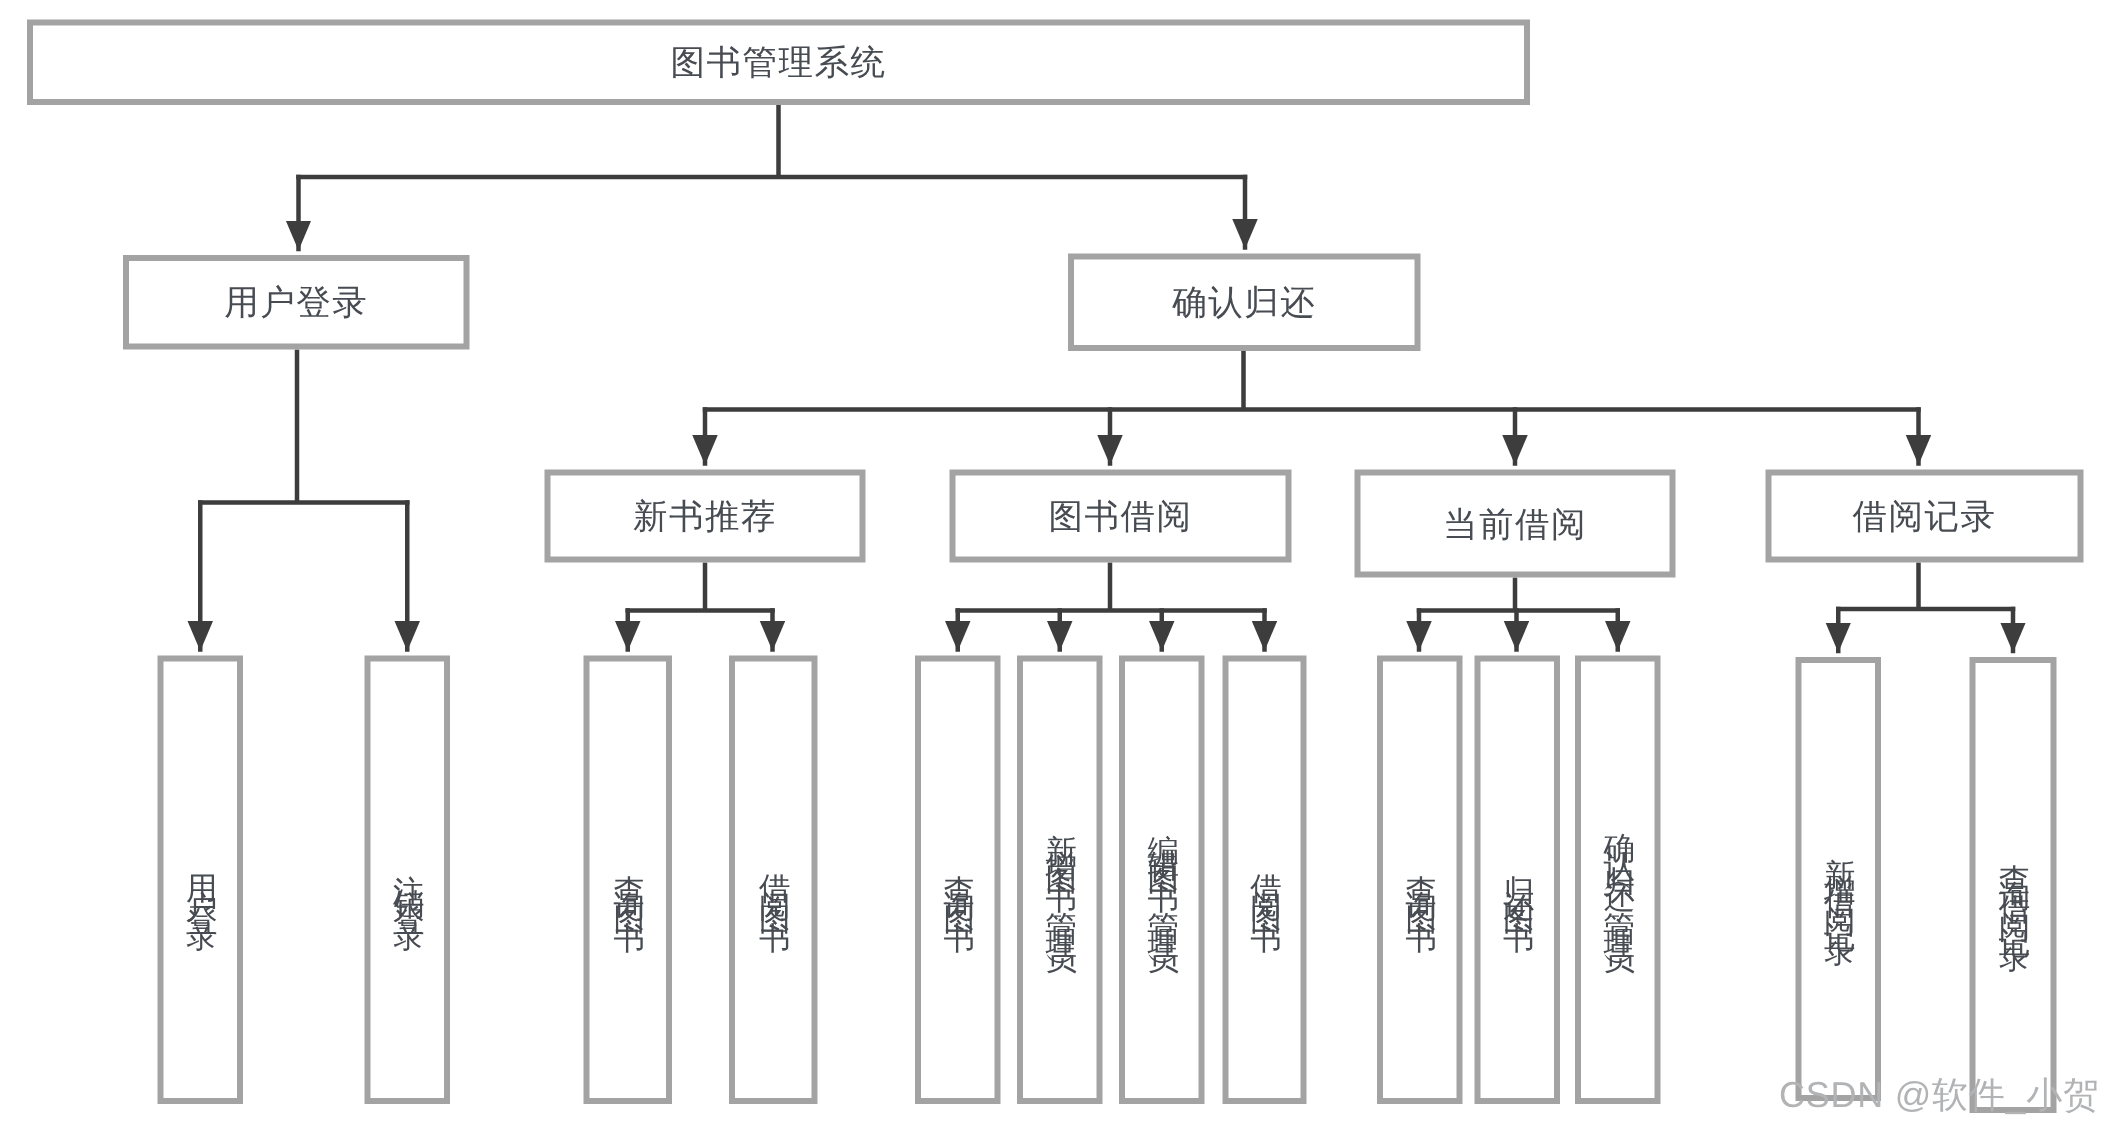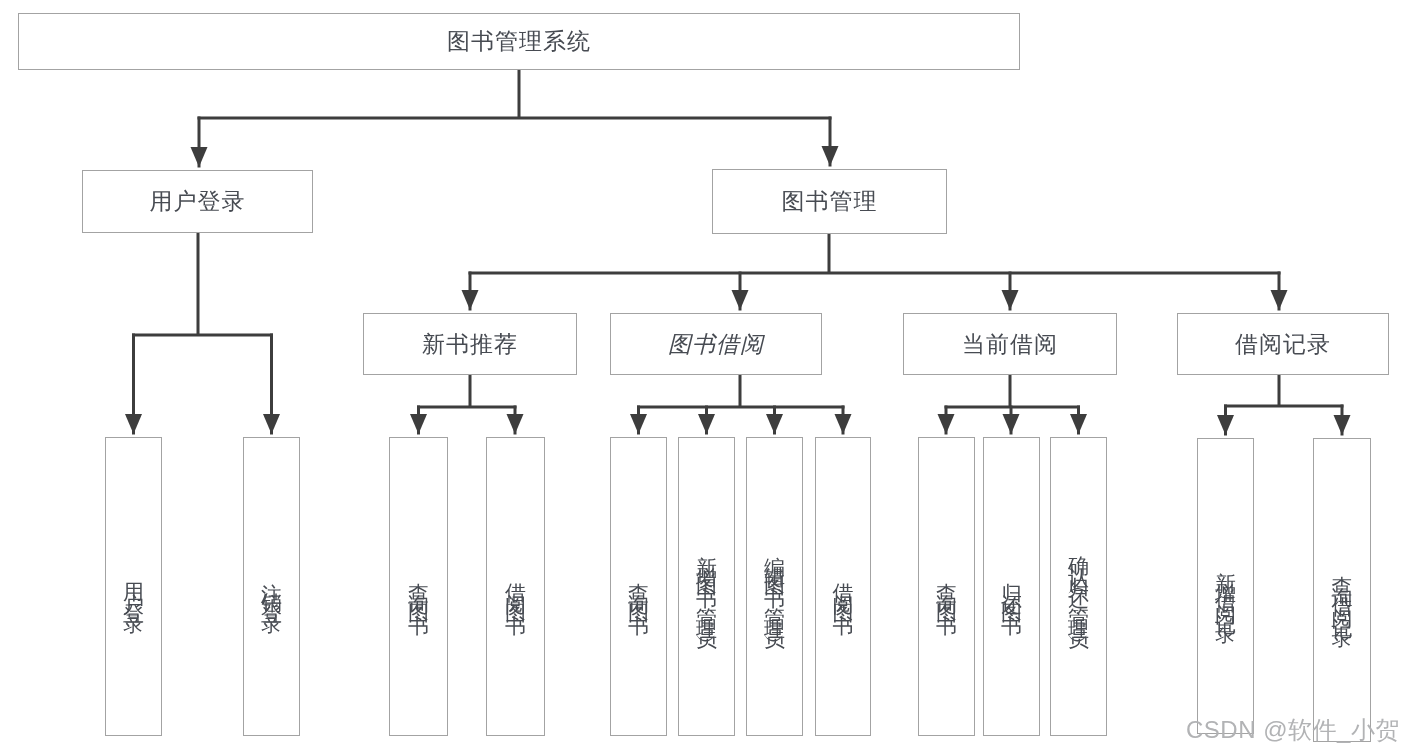"图书管理系统" .node { border: 1px solid #a3a3a3 -> 4px solid #a3a3a3 }
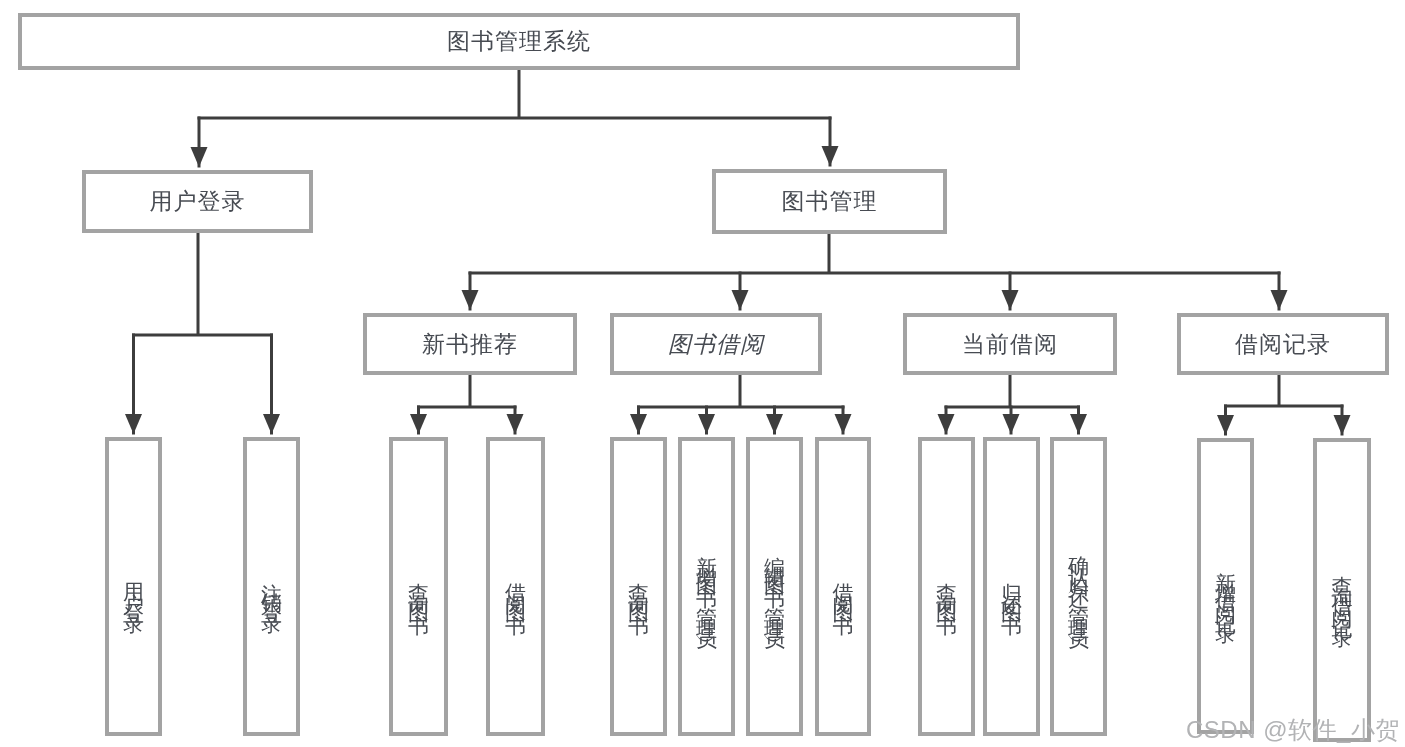"图书管理" div.node { text: 图书管理 -> 确认归还 }
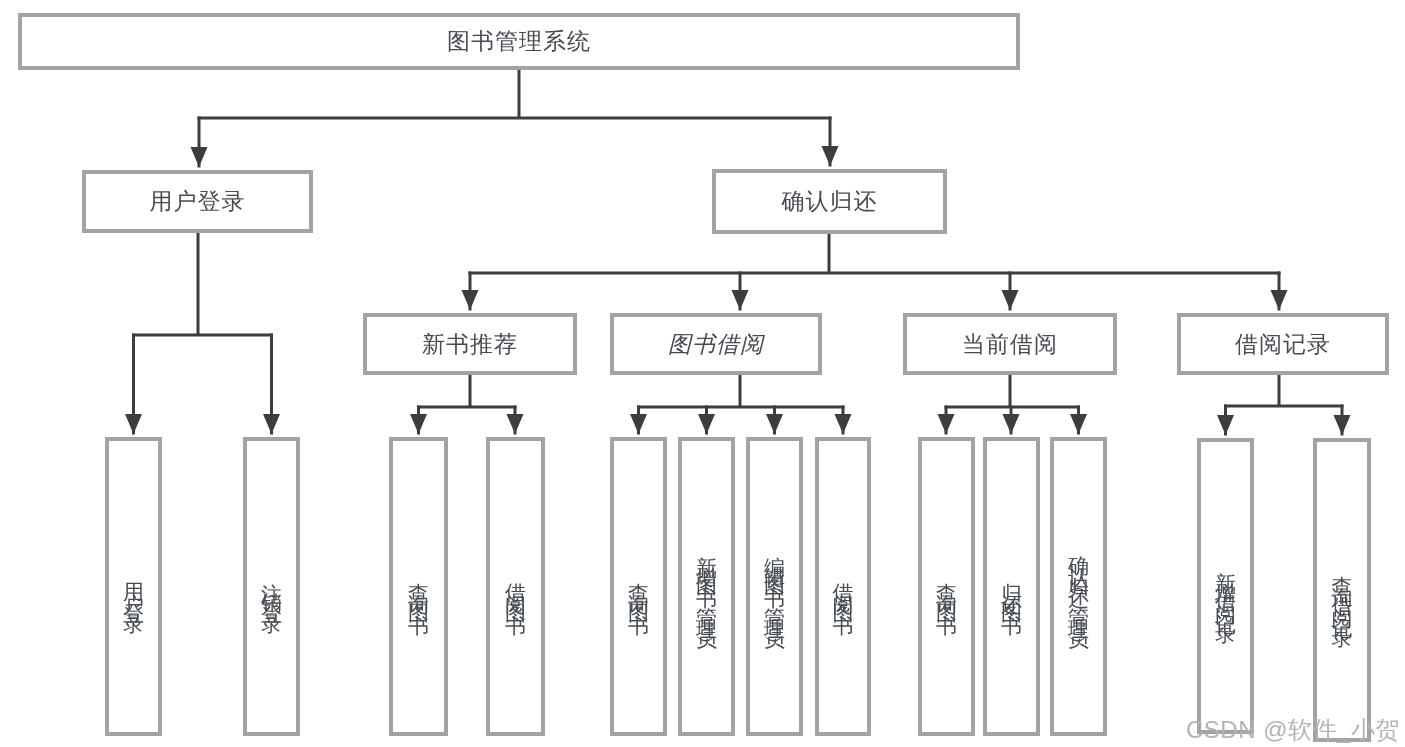"图书借阅" div.node { font-style: italic -> none; left: 610px -> 633px; width: 212px -> 228px }
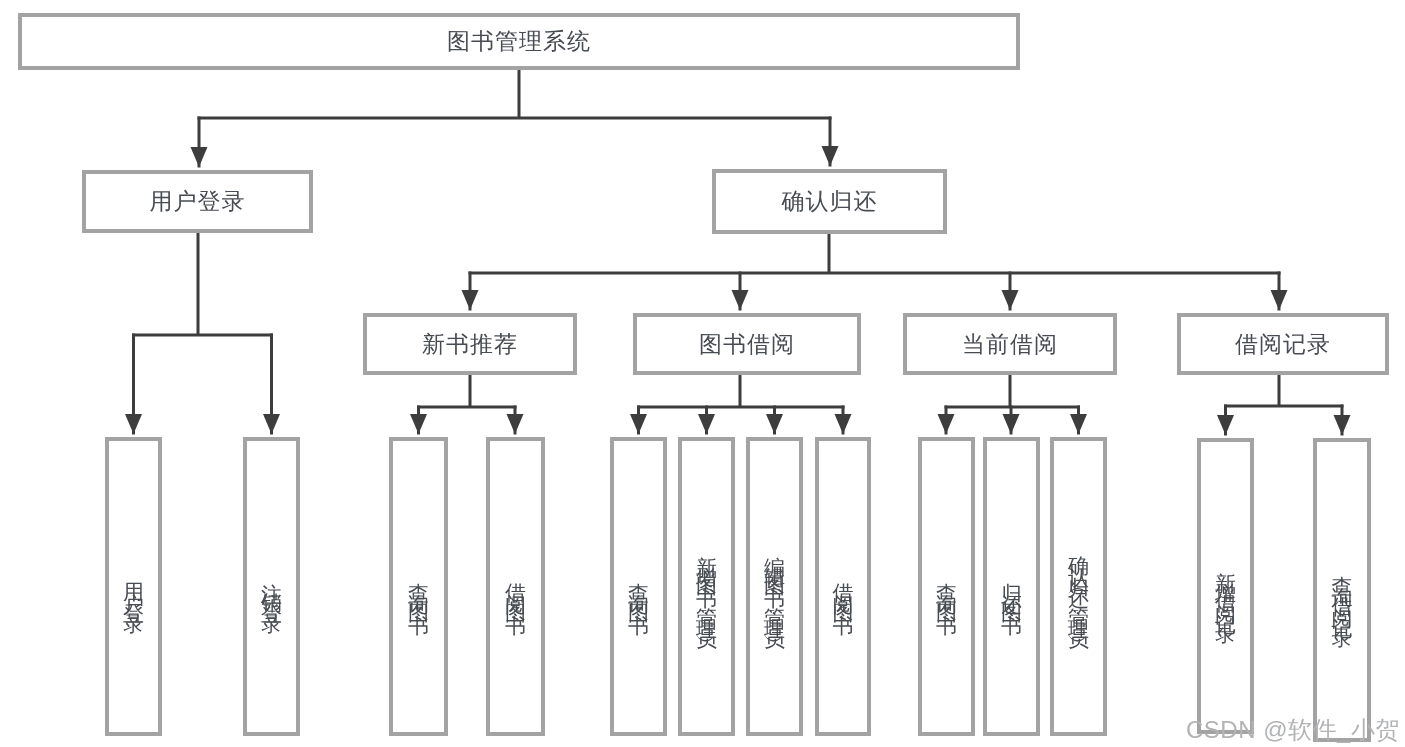"当前借阅" div.node { height: 62px -> 72px }
